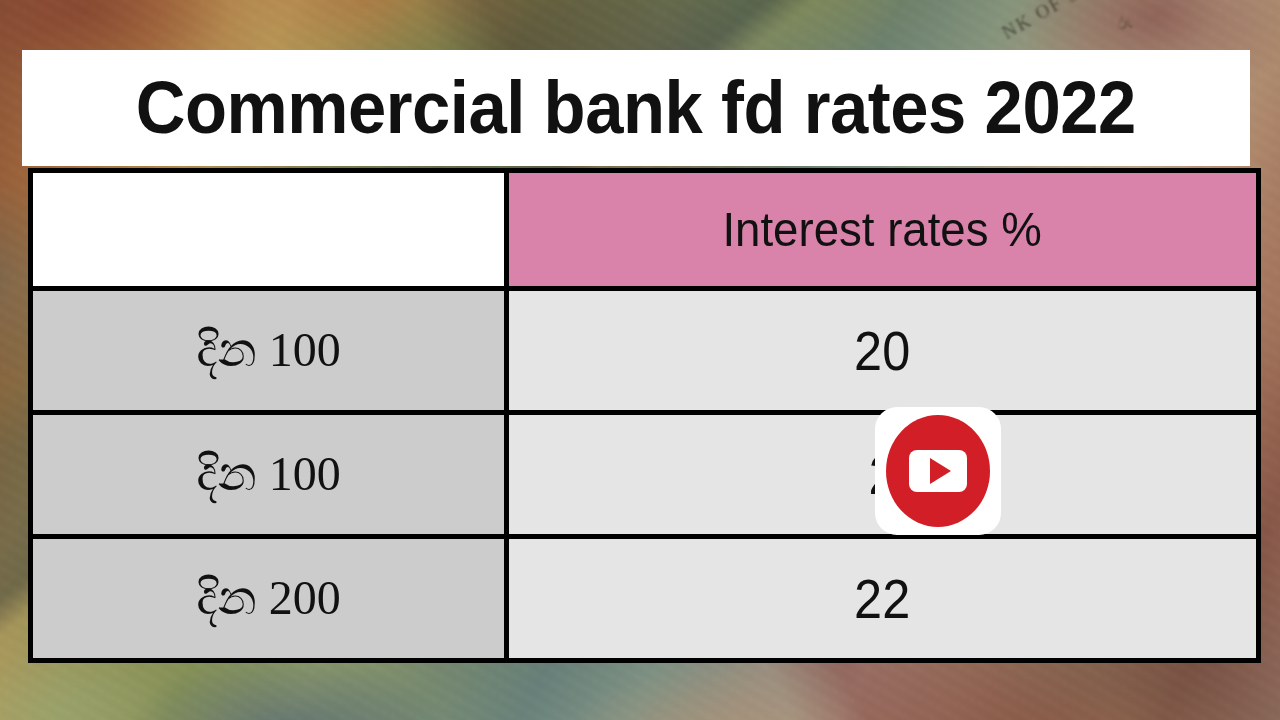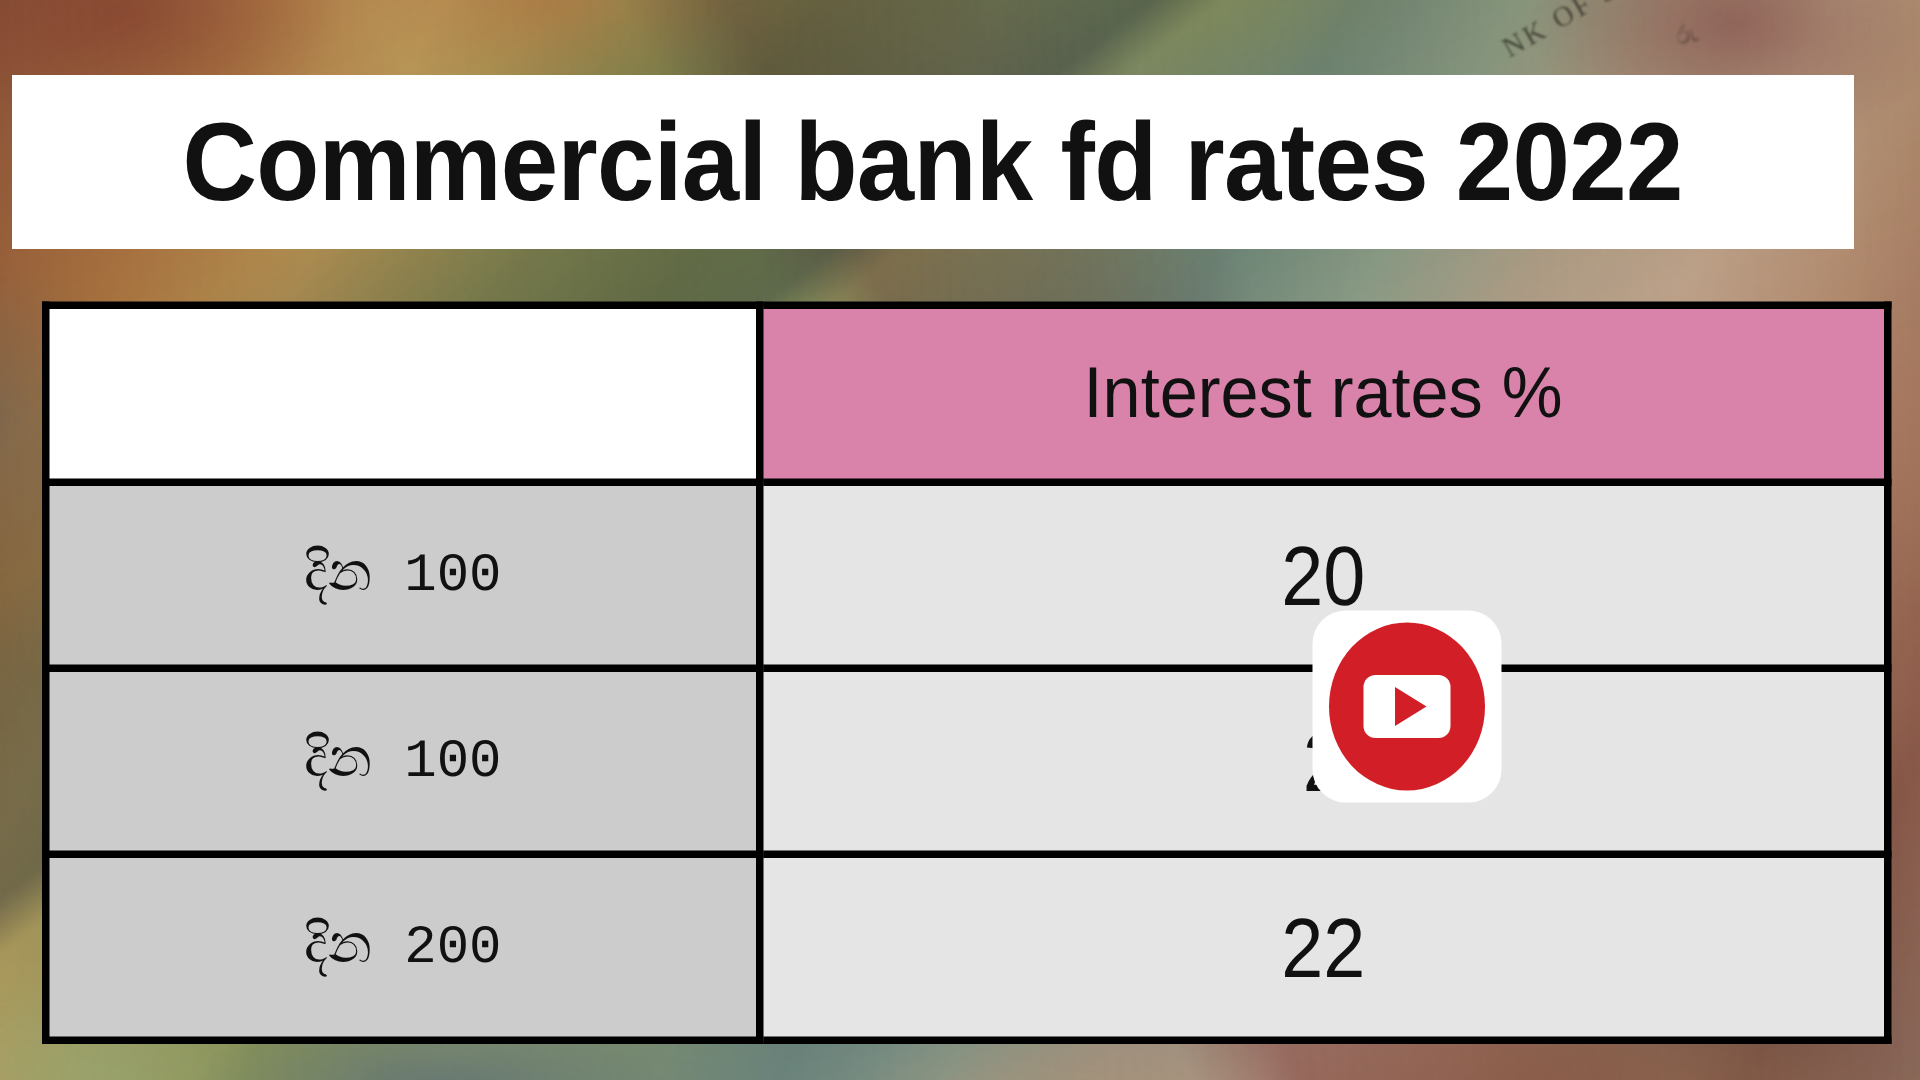"Commercial bank fd rates 2022" #title-band { left: 8px -> 22px }
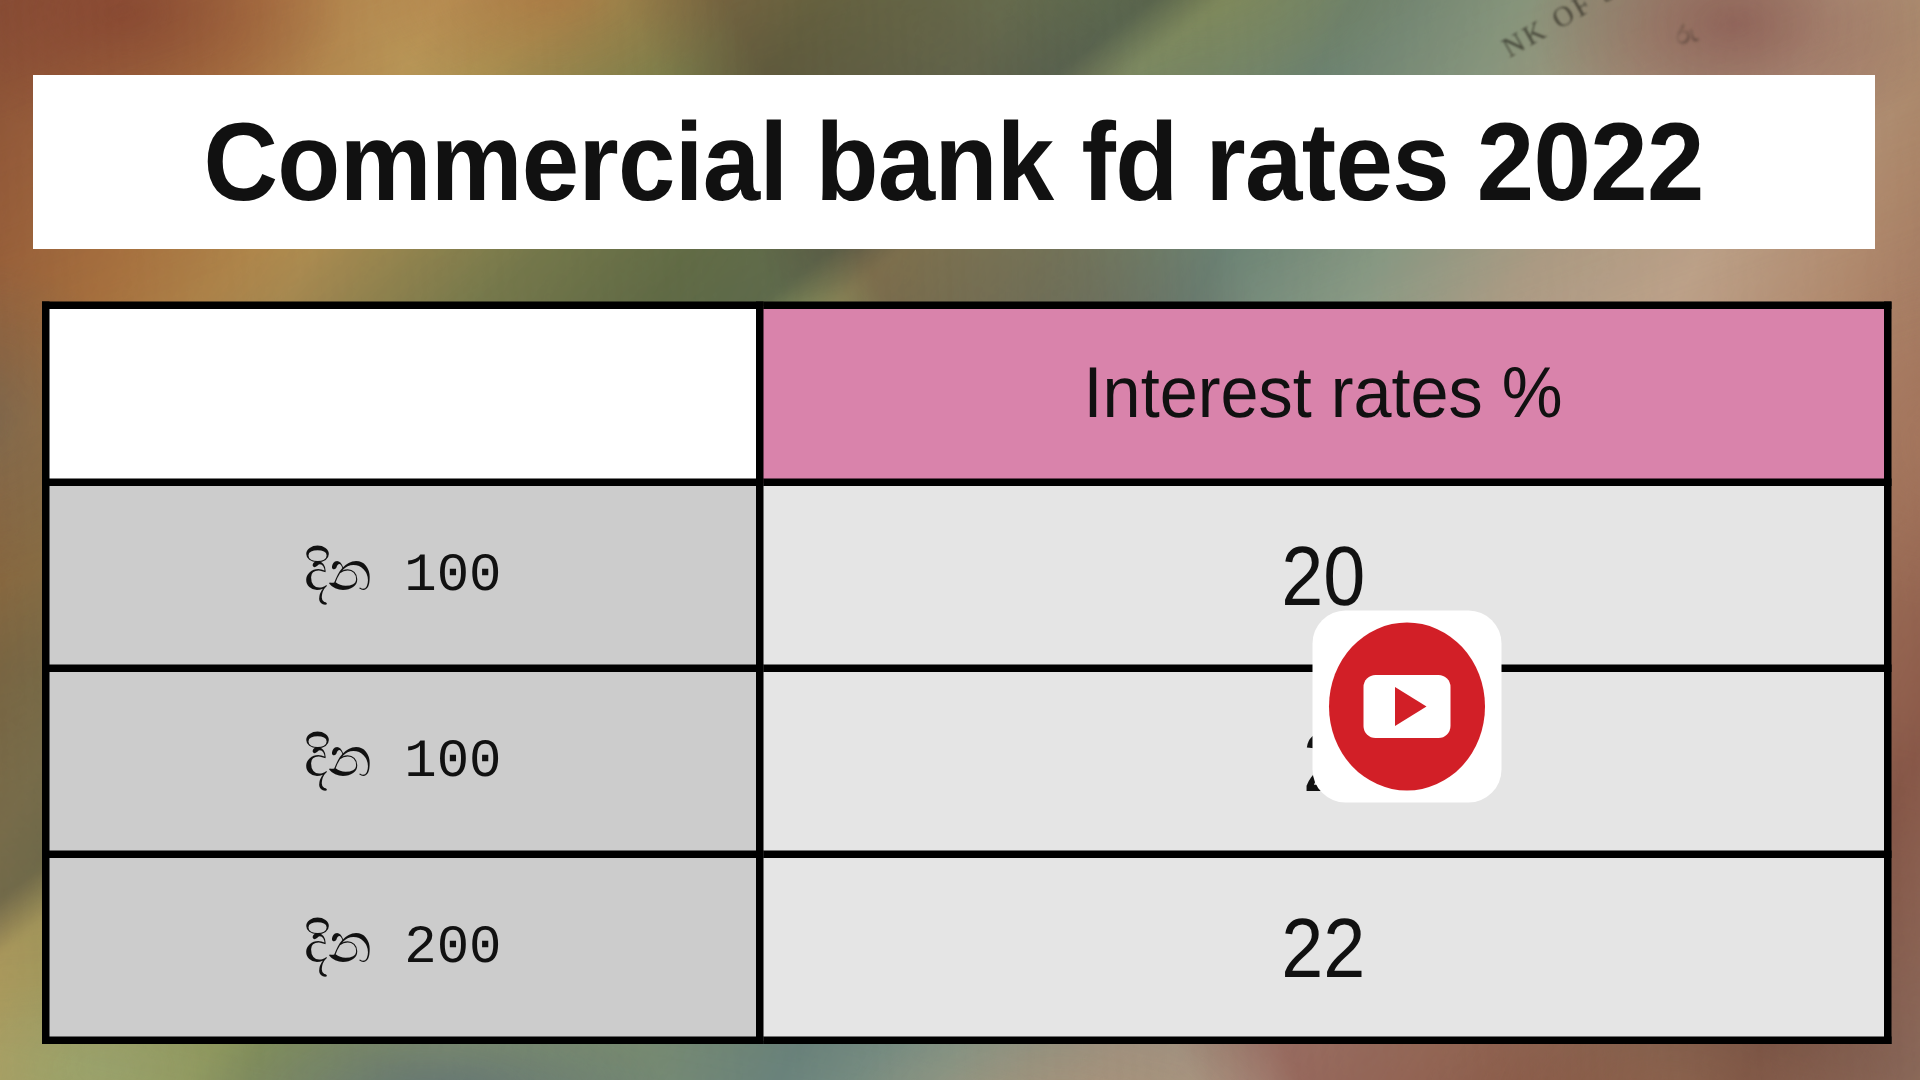"Interest rates %" #rates-table { margin-top: 33px -> none }
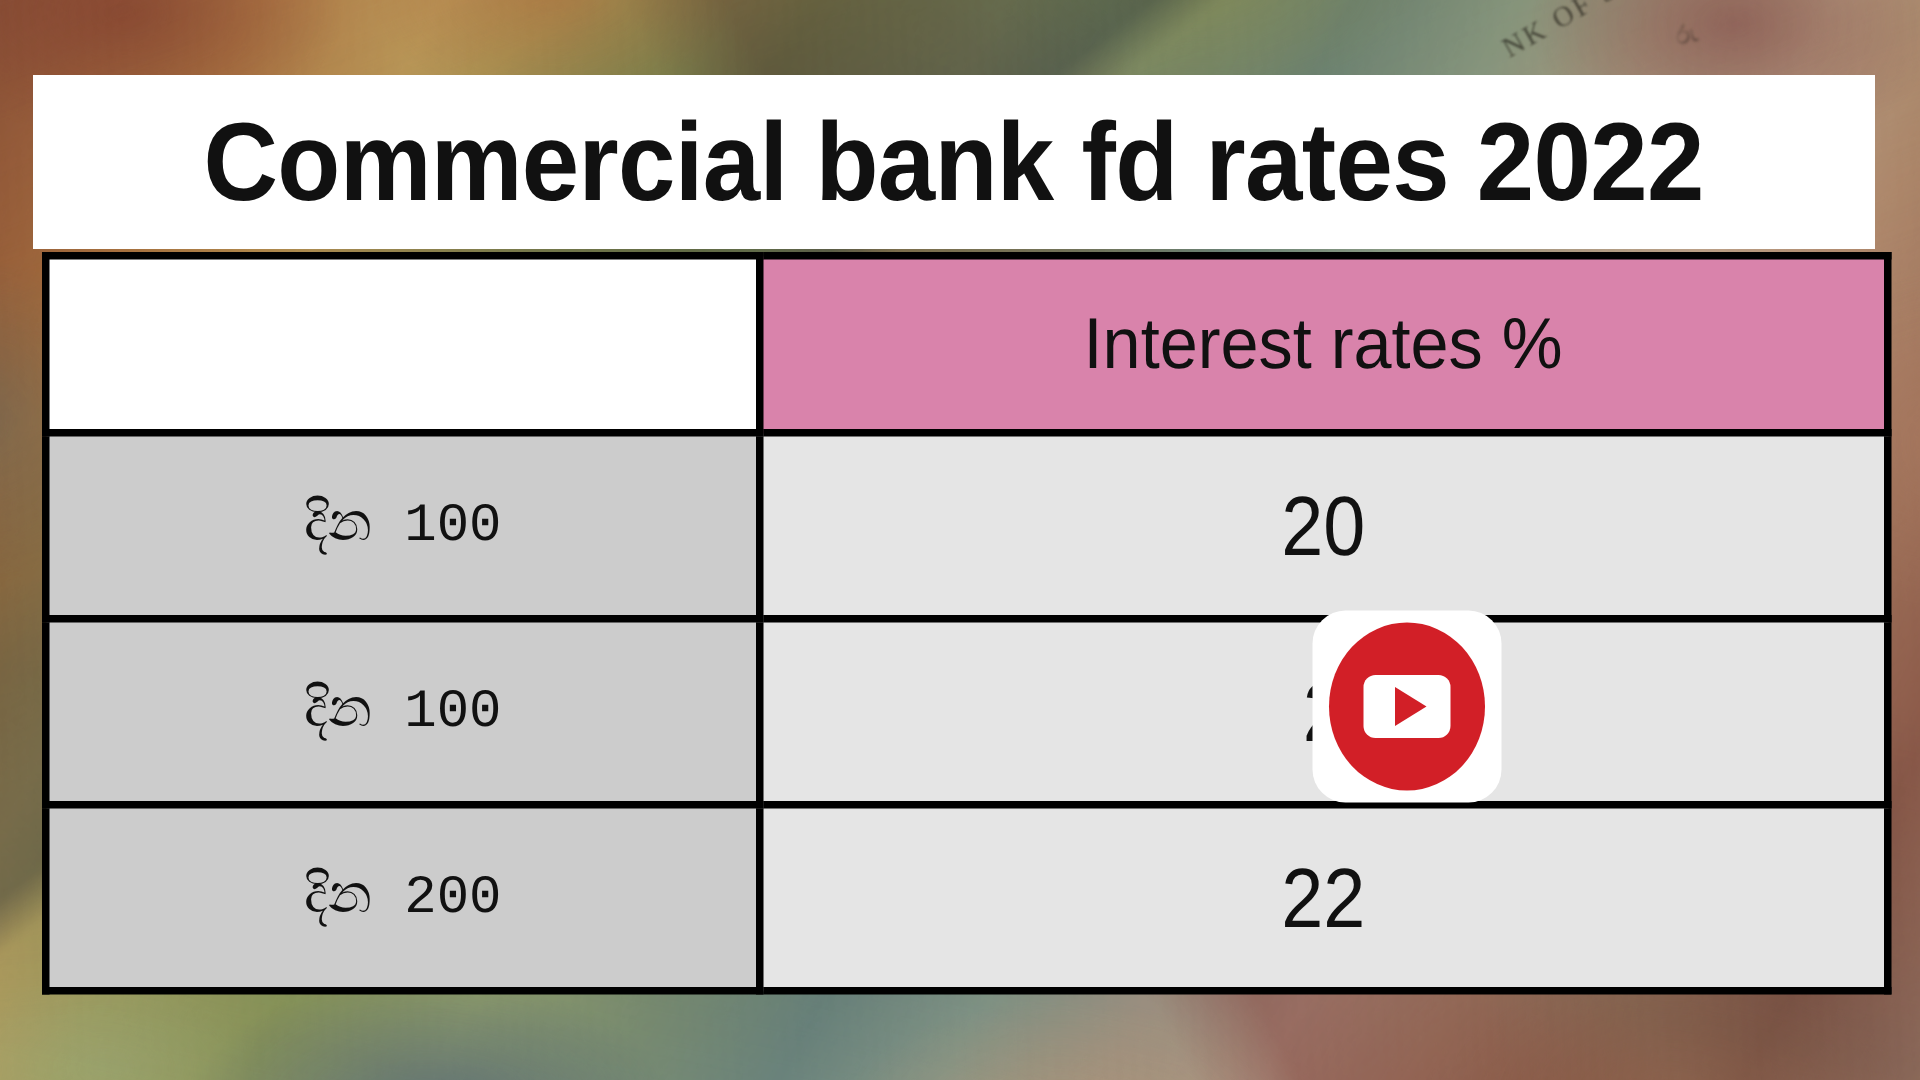"දින 100" .term-text { font-family: Liberation Mono, monospace -> Liberation Serif, serif; font-size: 36px -> 48px }
